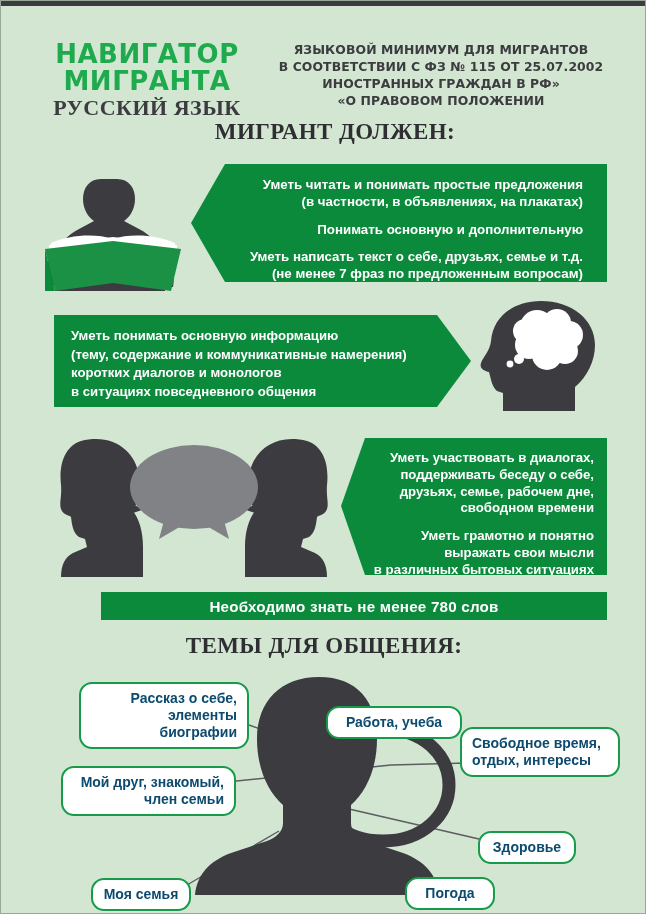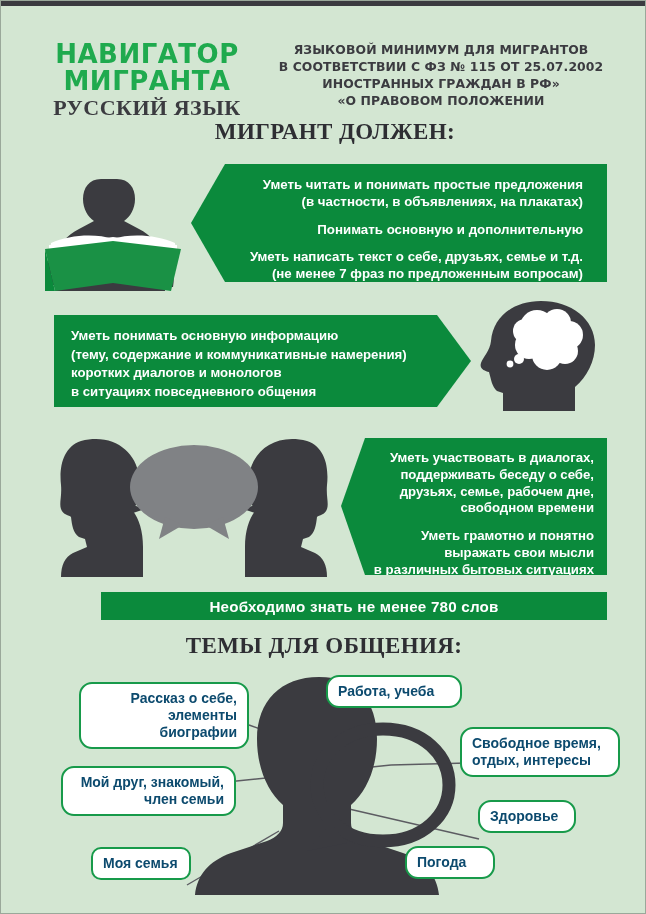"Работа, учеба" .bubble.c { margin-top: none -> 31px; text-align: left -> center }
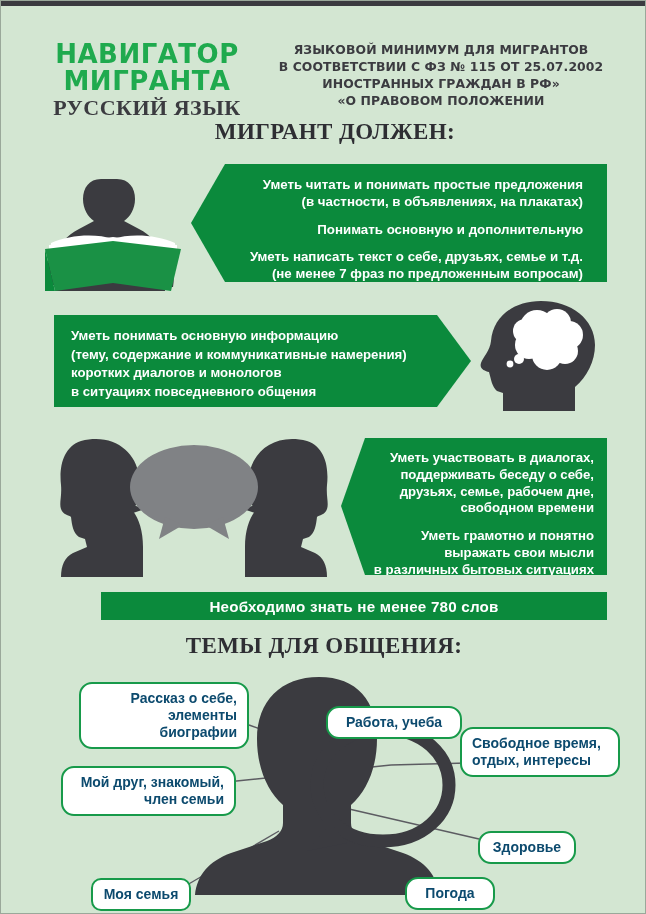"Моя семья" #b-family { border-radius: 10px -> none }
